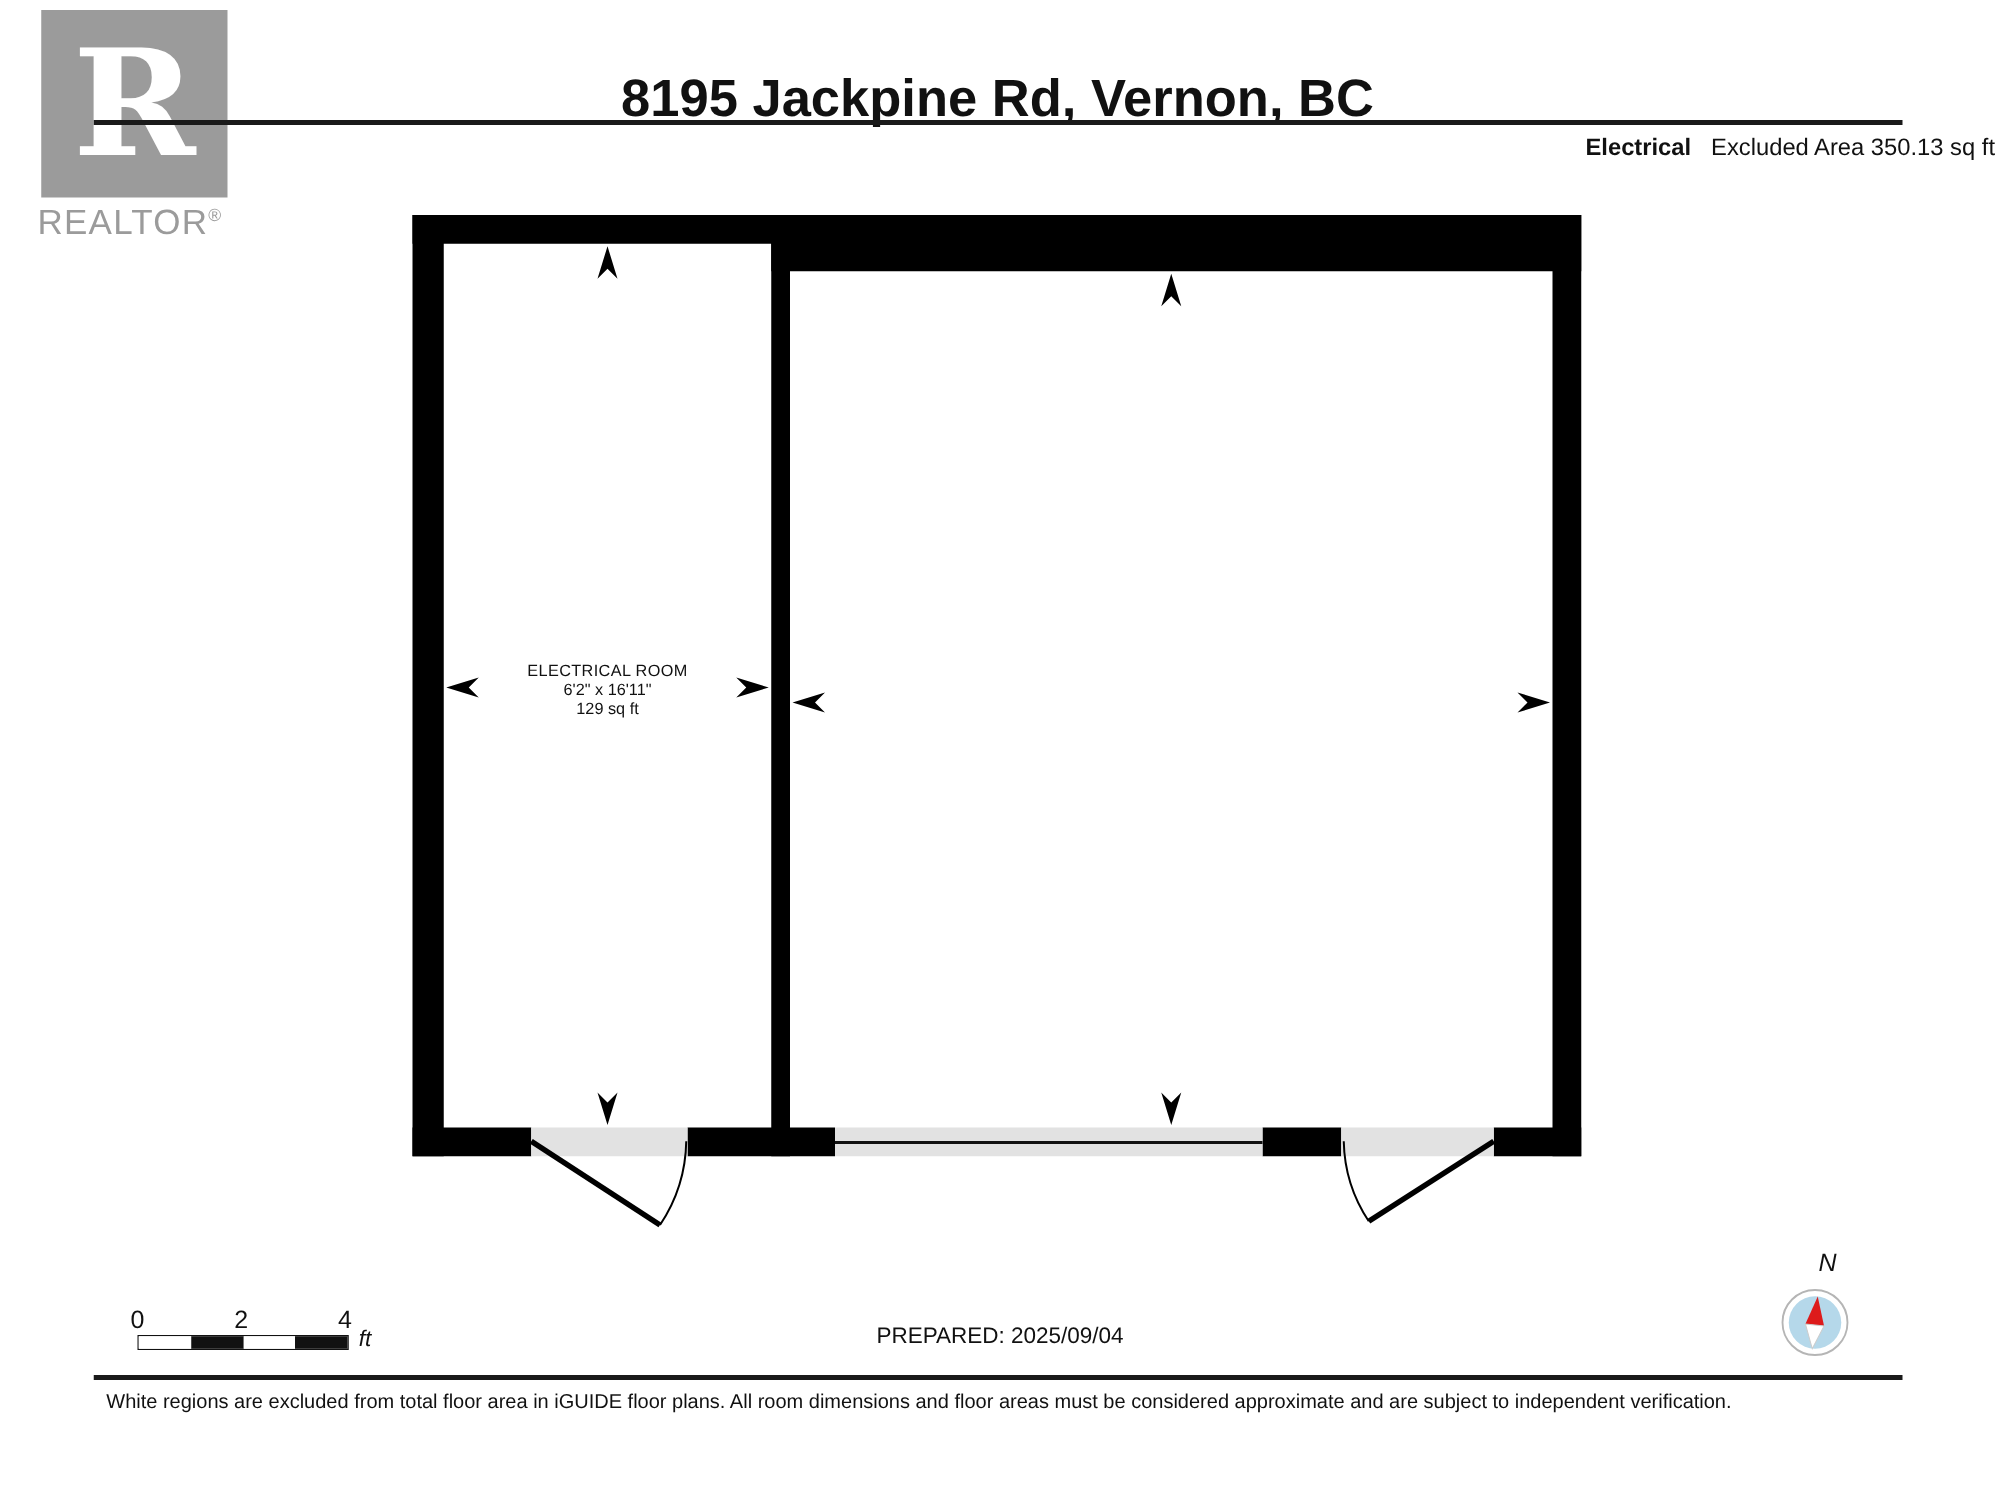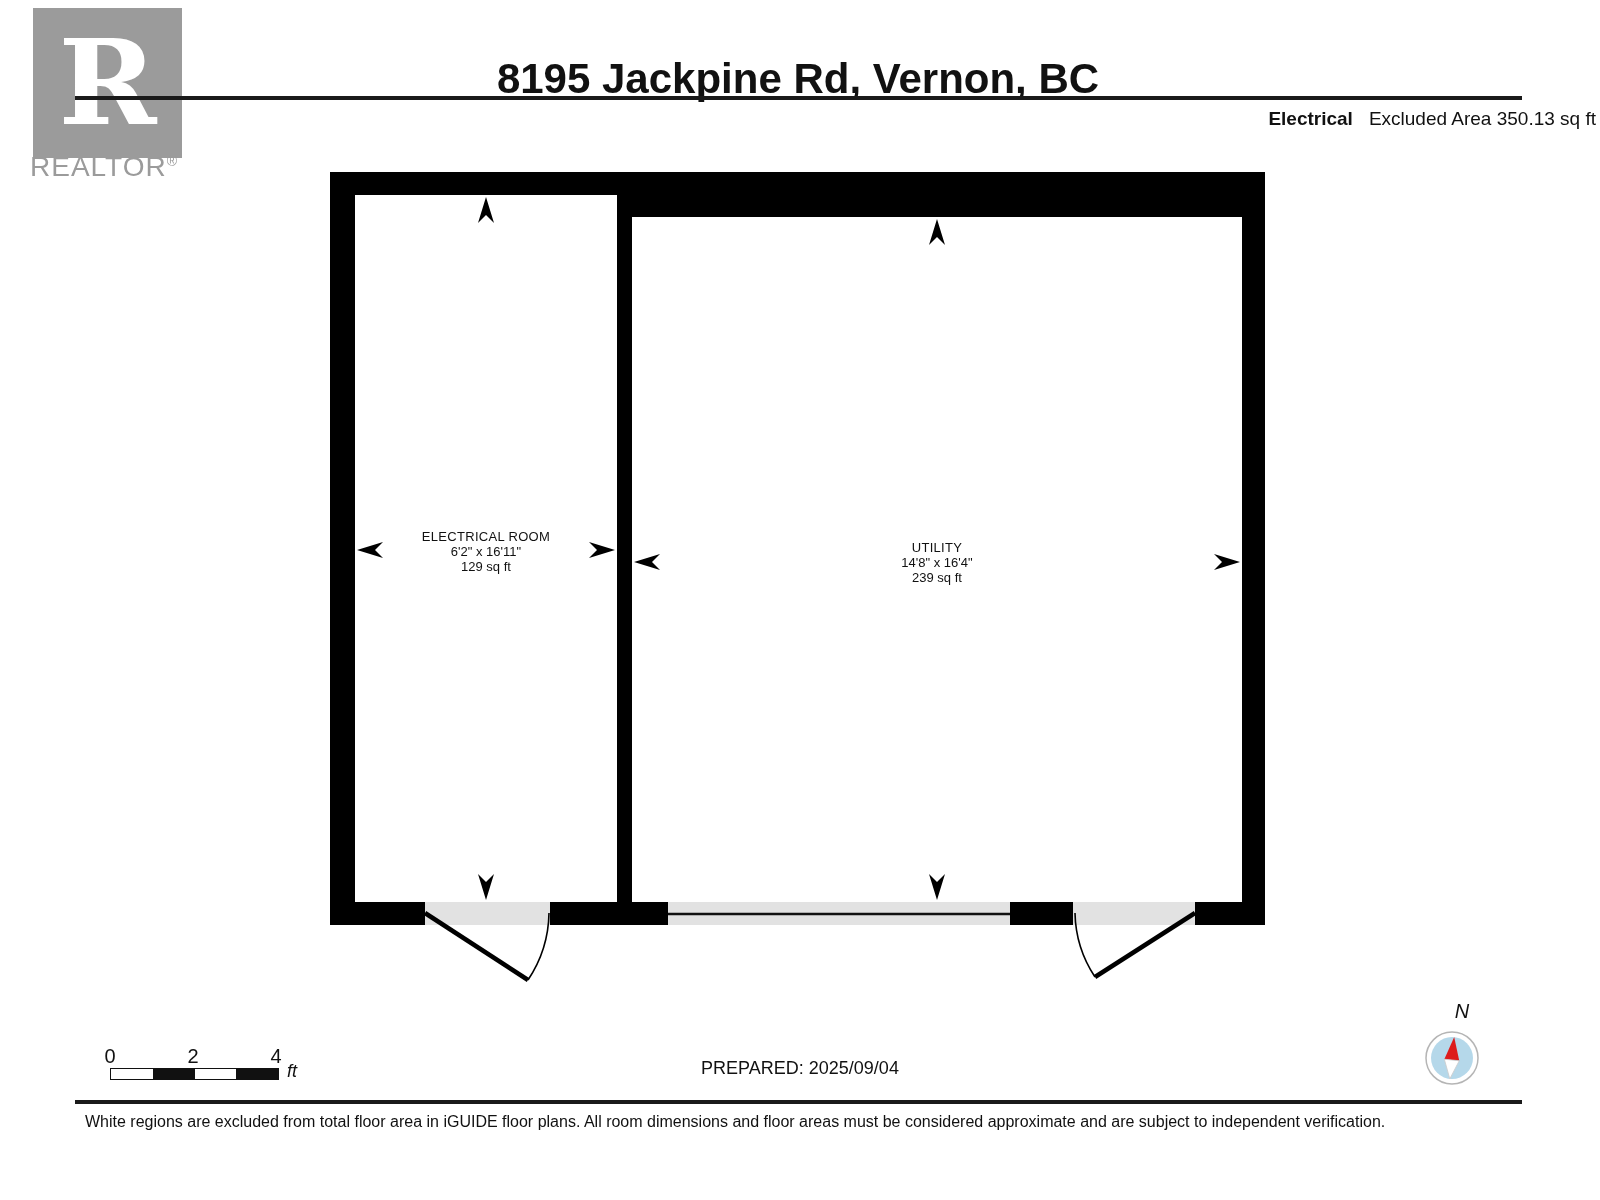"REALTOR®" #logo-word { top: 151px -> 162px }
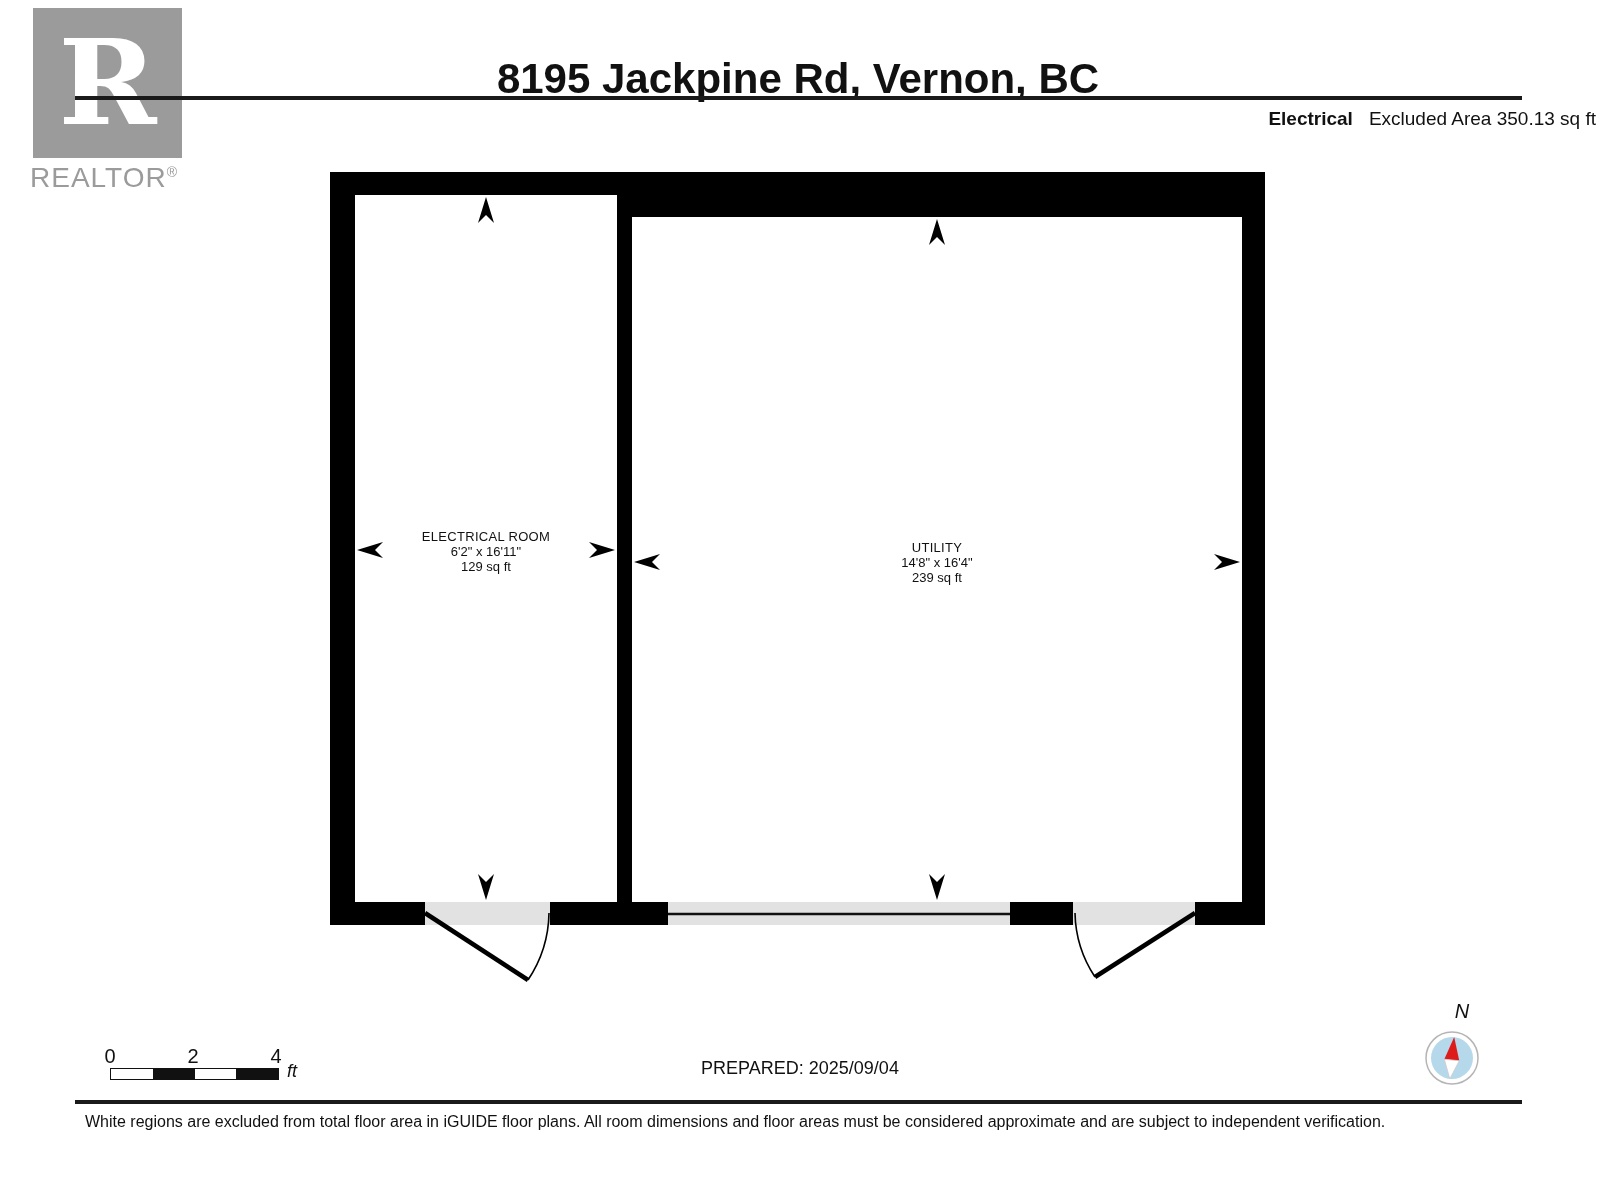"UTILITY" div.room-label { html: <div> <div>UTILITY</div> <div>14'8" x 16'4"</div> <div>239 sq ft</div> </div> -> none }
